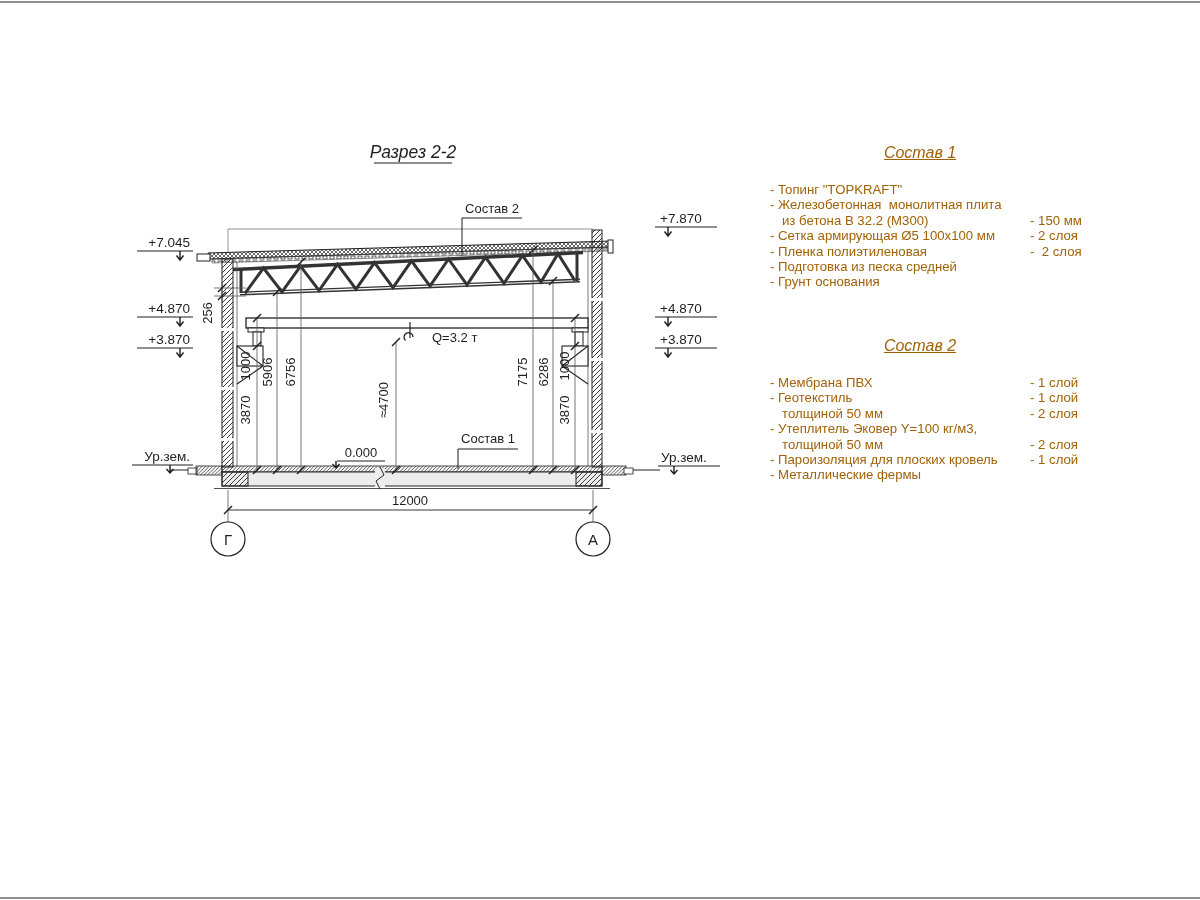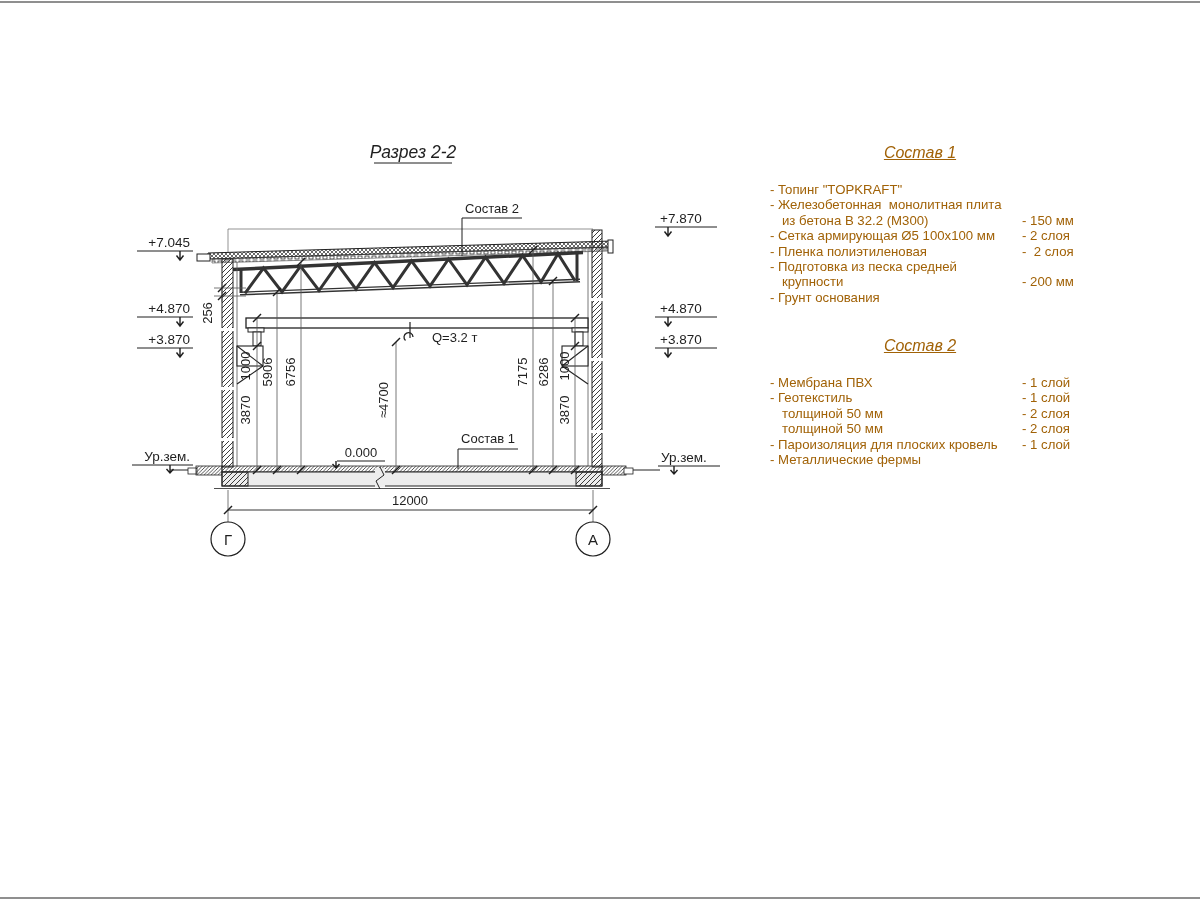"- 150 мм" .srow .v { left: 252px -> 260px }
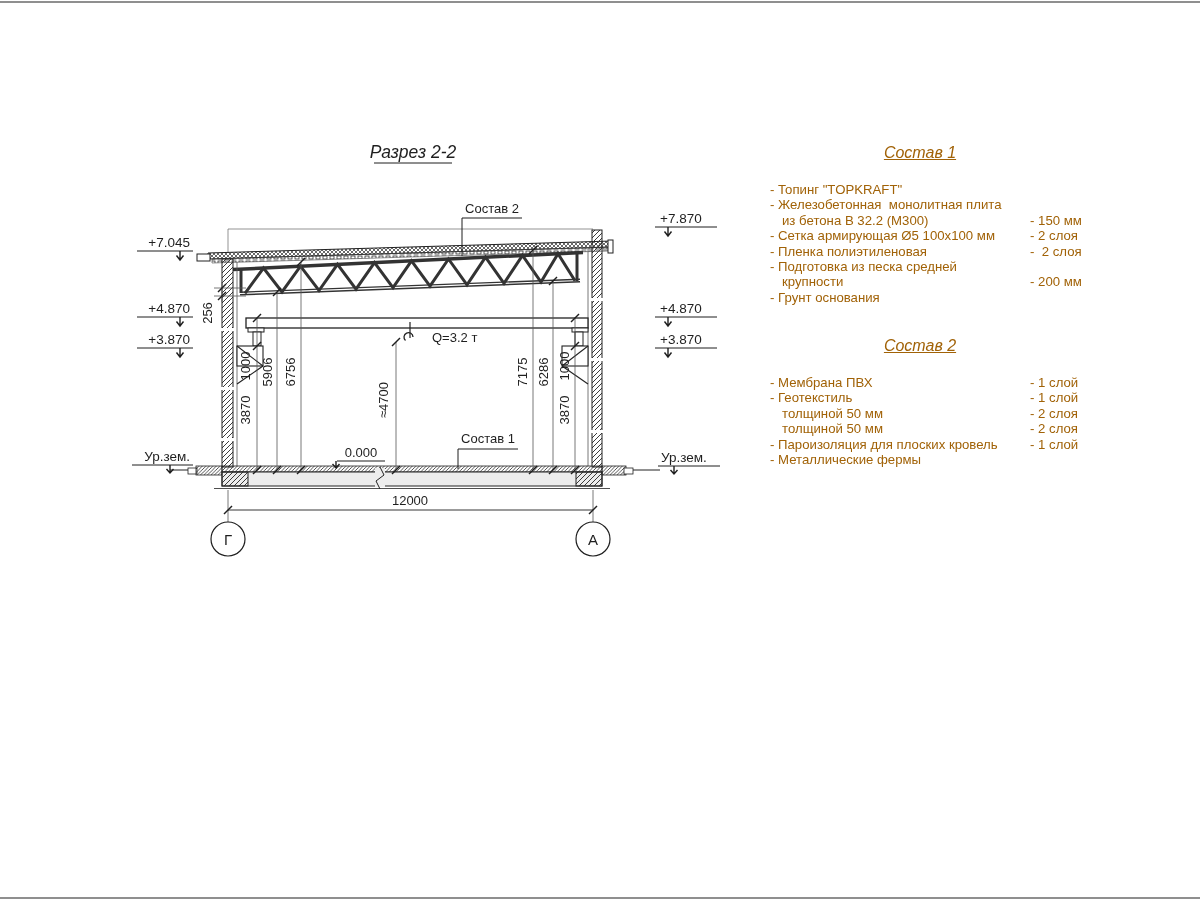"крупности" div.srow { html: <div><span>крупности</span><span>- 200 мм</span></div> -> none }
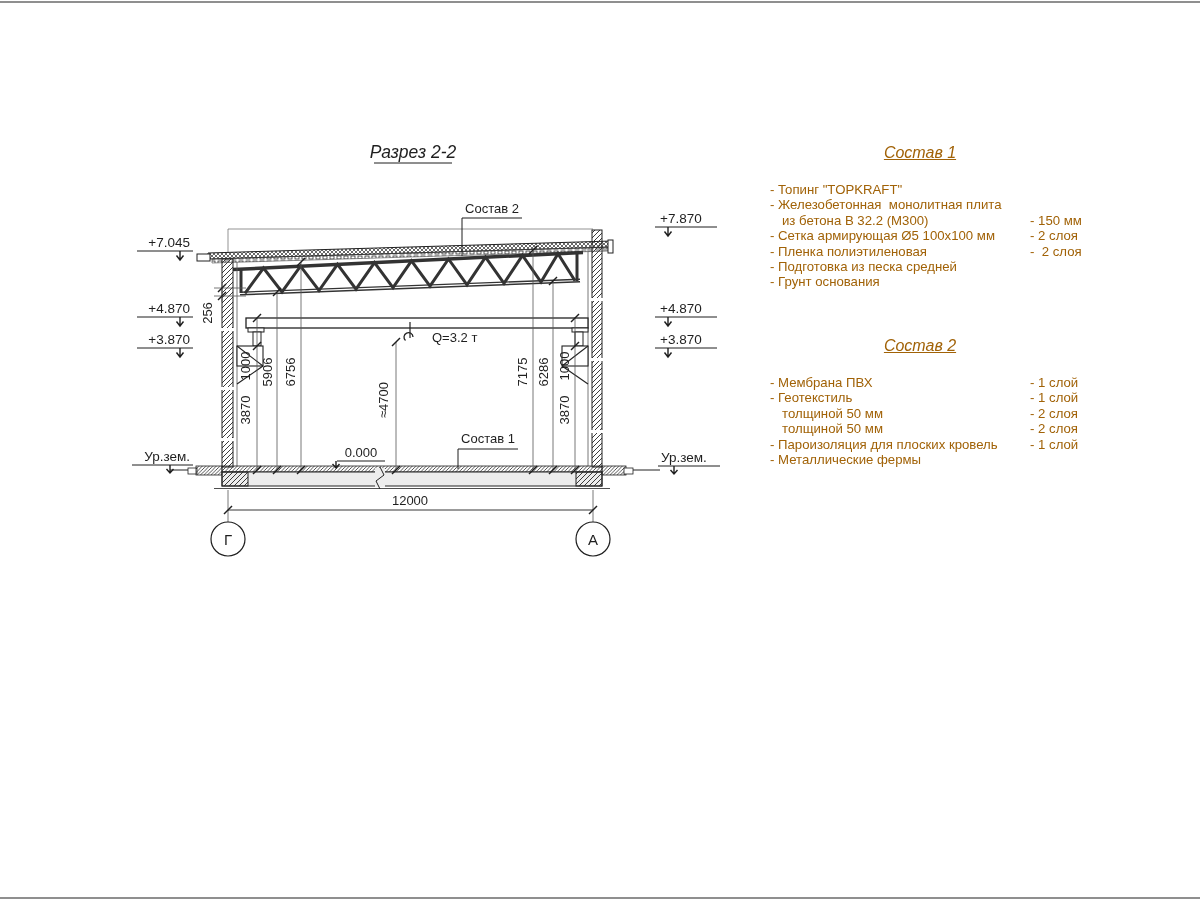"- Утеплитель Эковер Y=100 кг/м3," div.srow { html: none -> <div><span>- Утеплитель Эковер Y=100 кг/м3,</span><span></span></div> }
